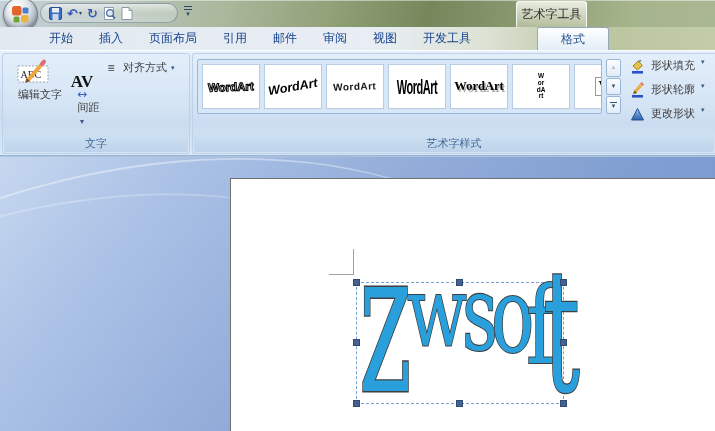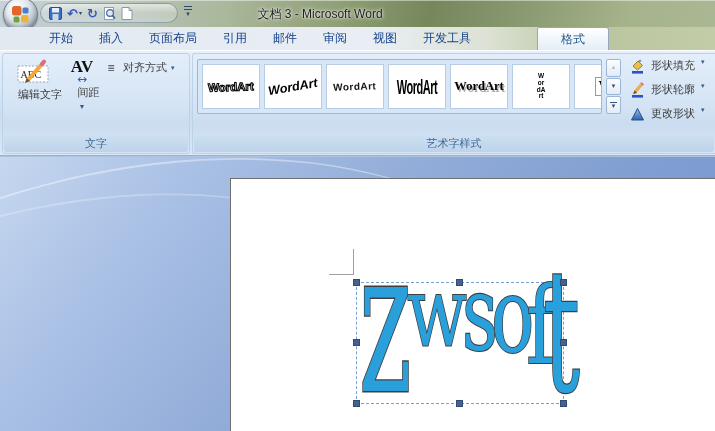"文档 3 - Microsoft Word" div.win-title { html: <div>文档 3 - Microsoft Word</div> -> none }
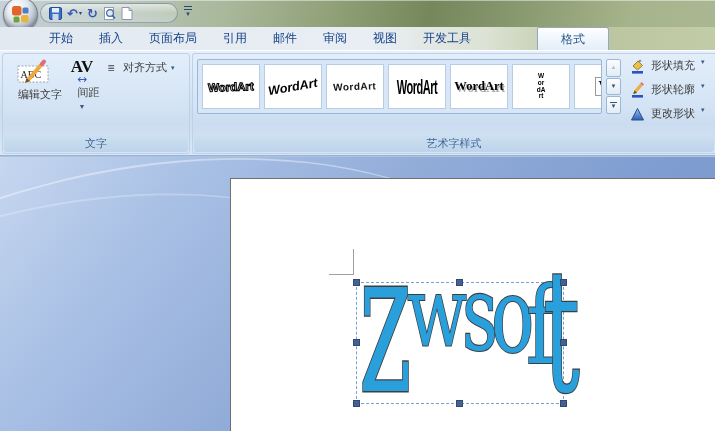"艺术字工具" div.ctx-chip { html: none -> <div>艺术字工具</div> }
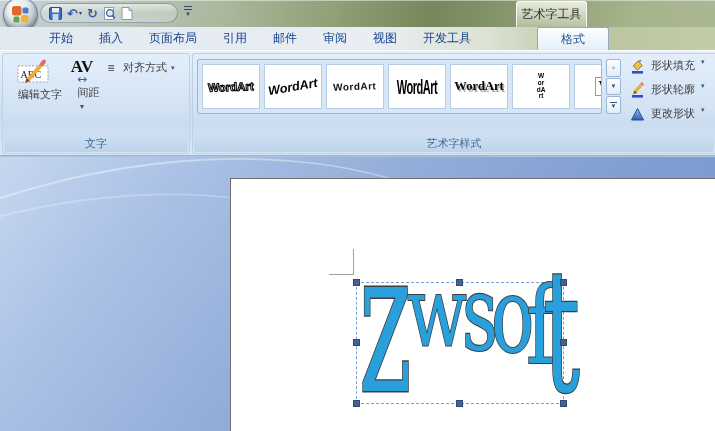"AV" .av { margin-top: 2px -> 17px }
